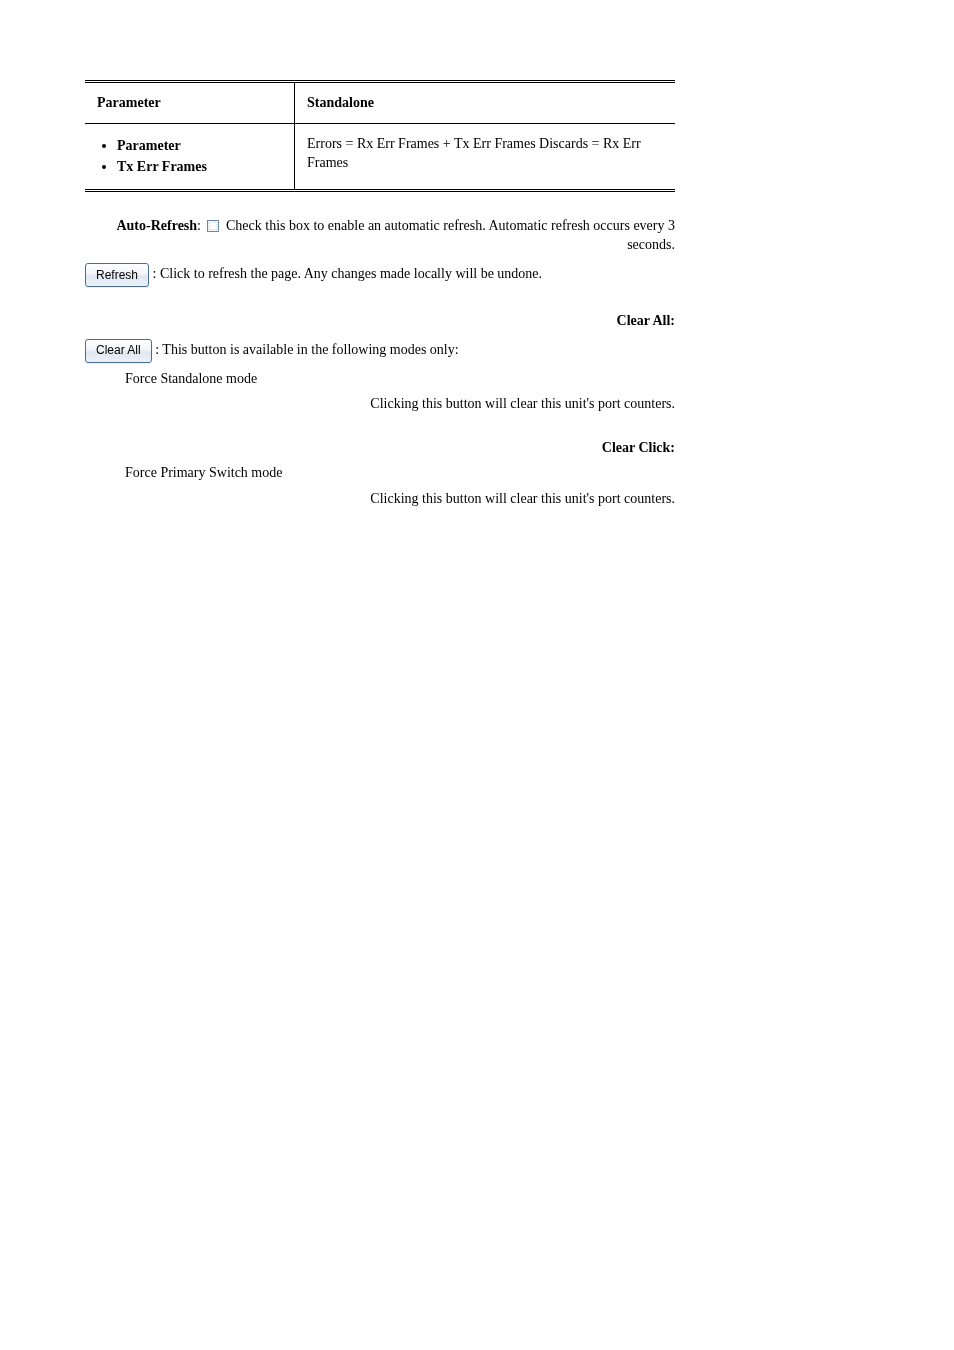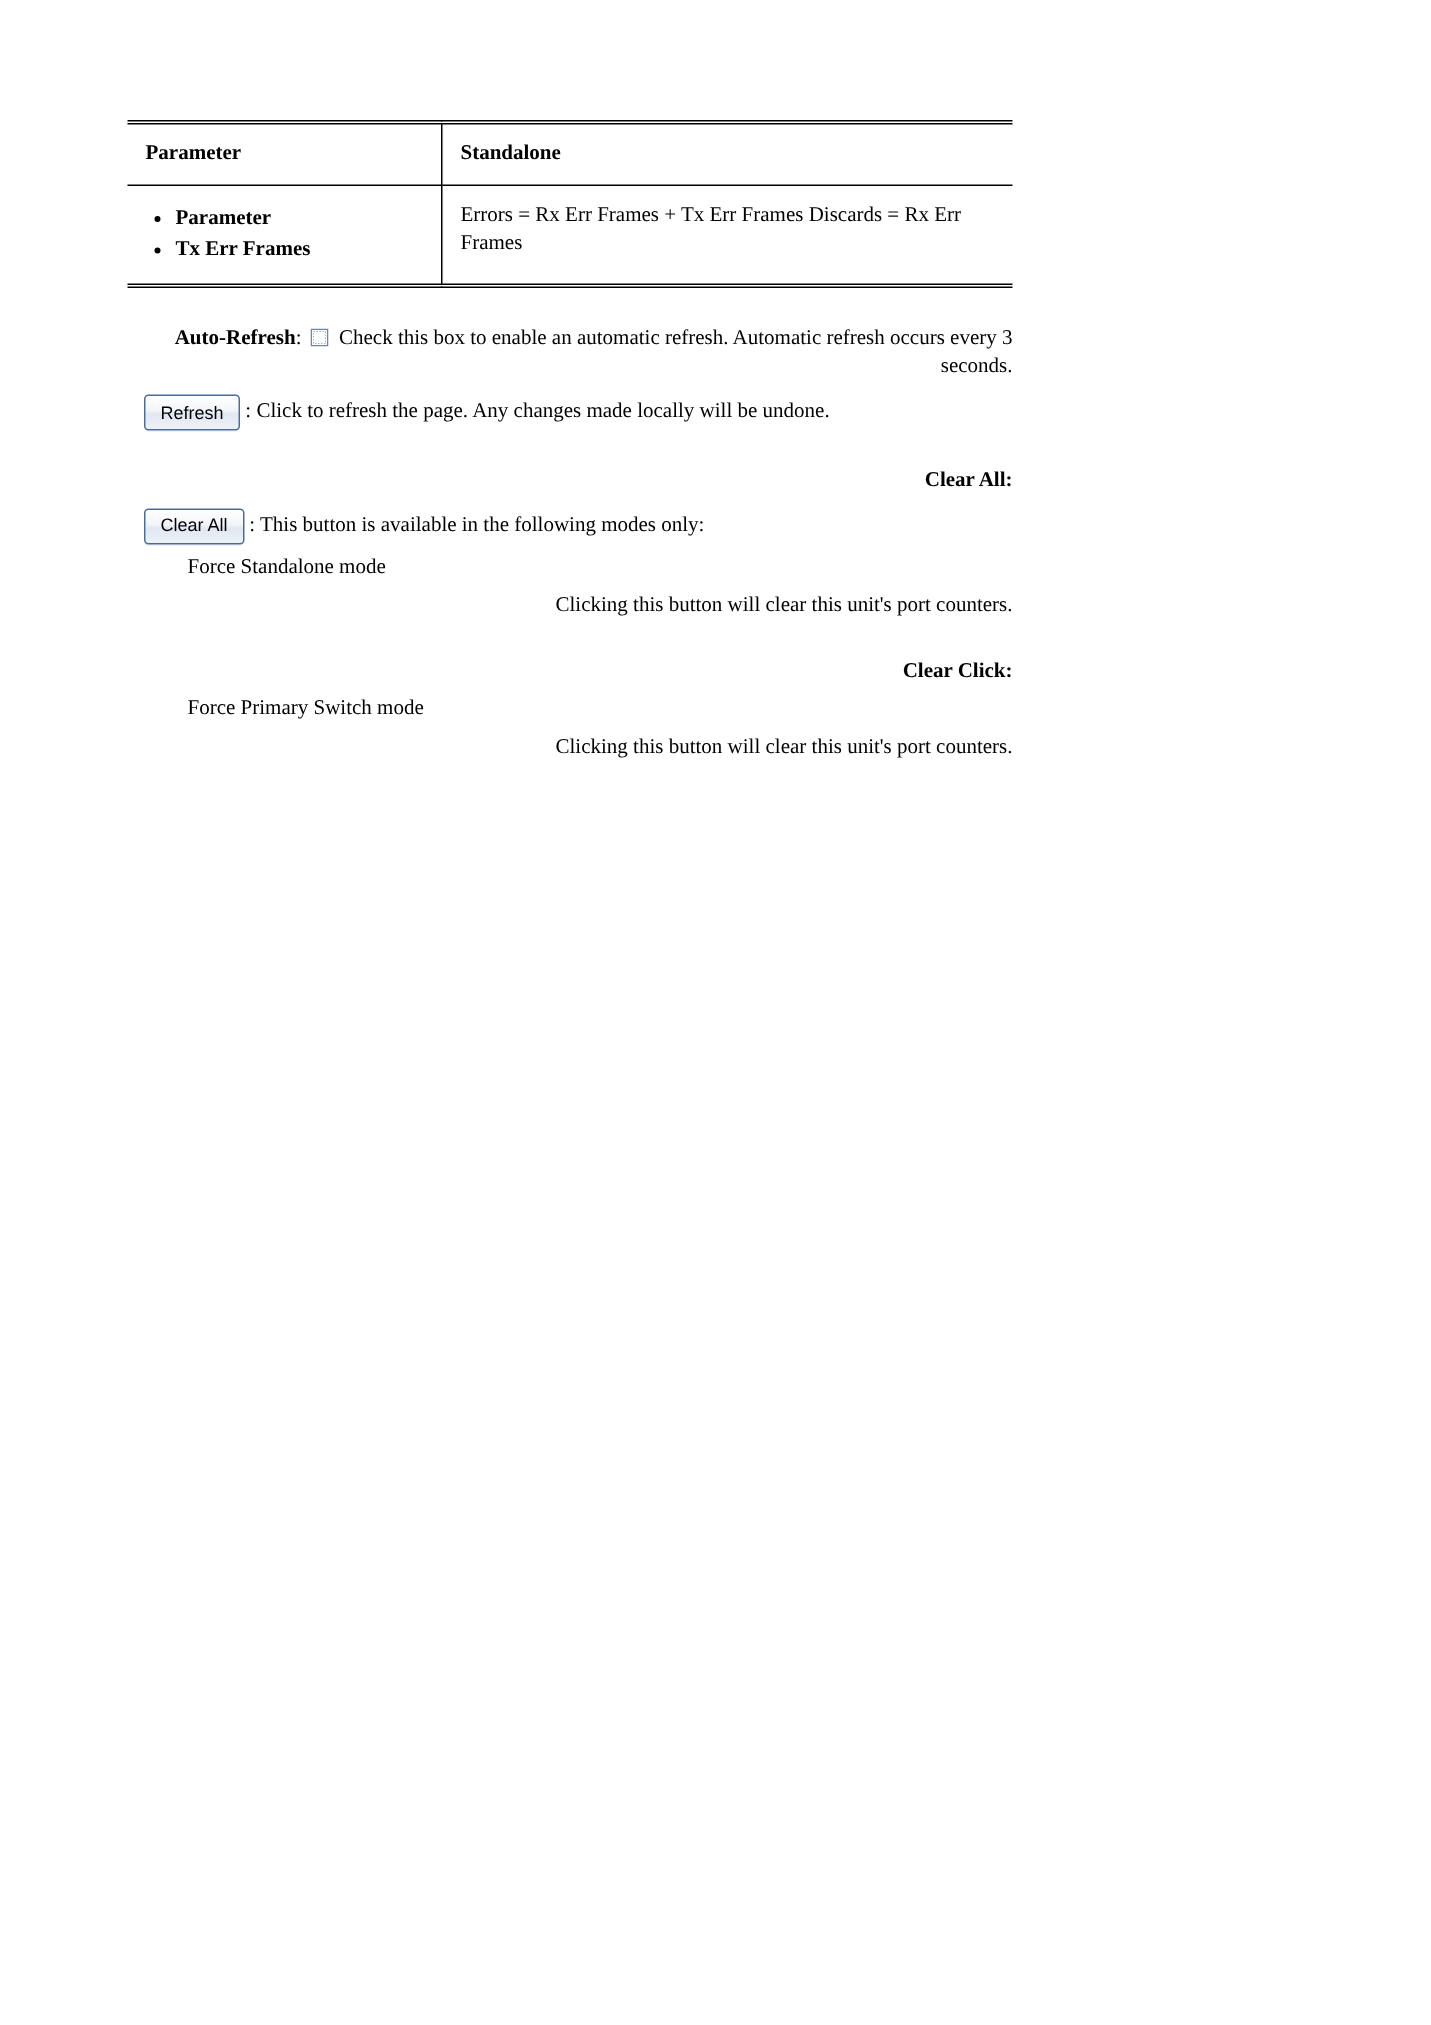"Refresh : Click to refresh" .btn-row { margin: 8px 0 4px 11px -> 8px 0 4px 0 }
